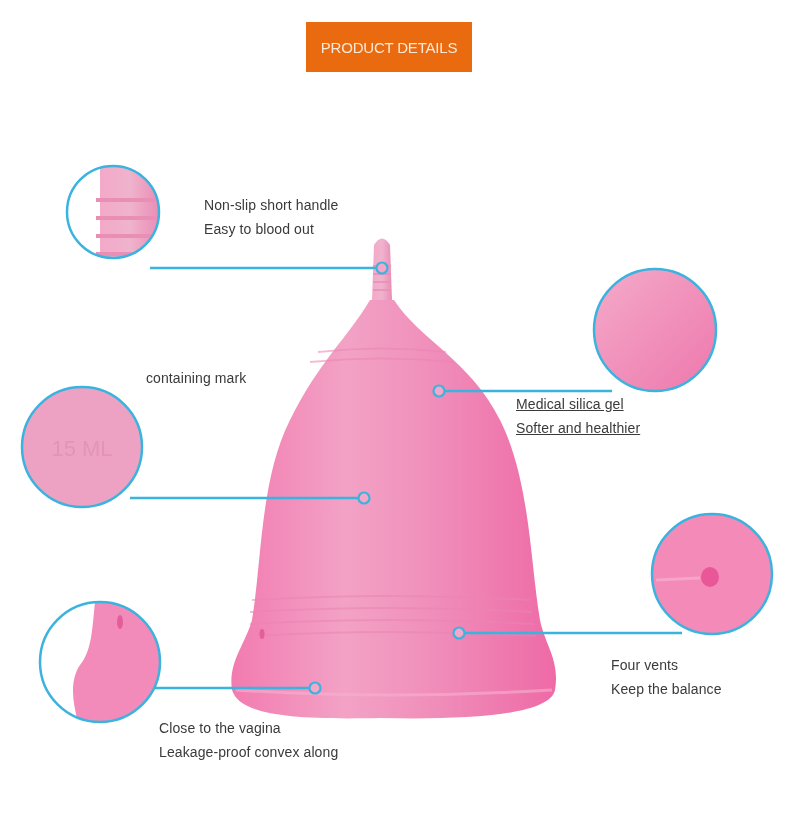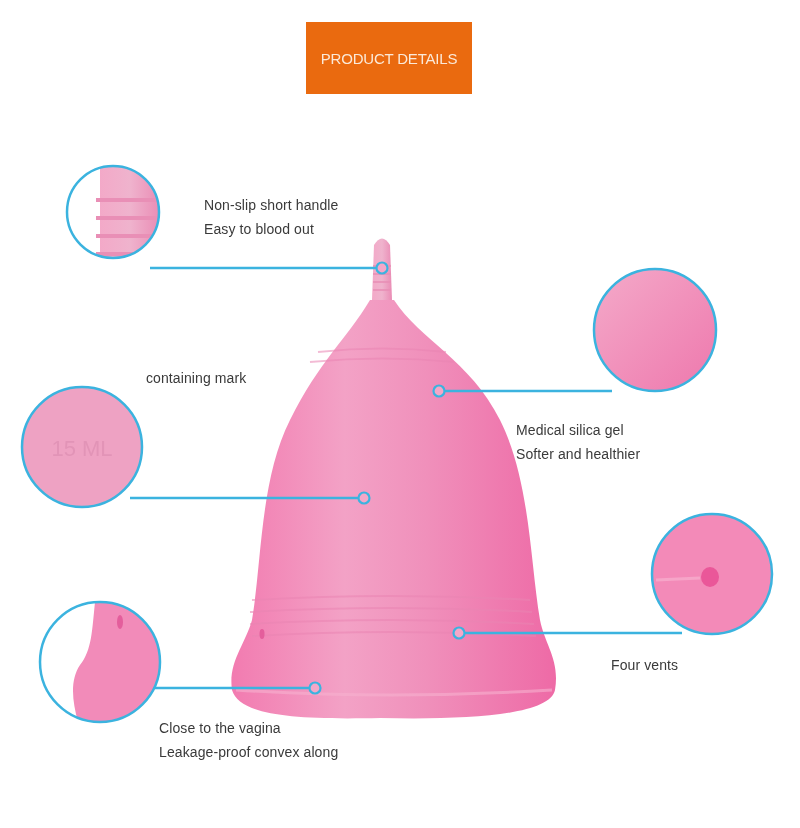"PRODUCT DETAILS" .banner { height: 72px -> 50px }
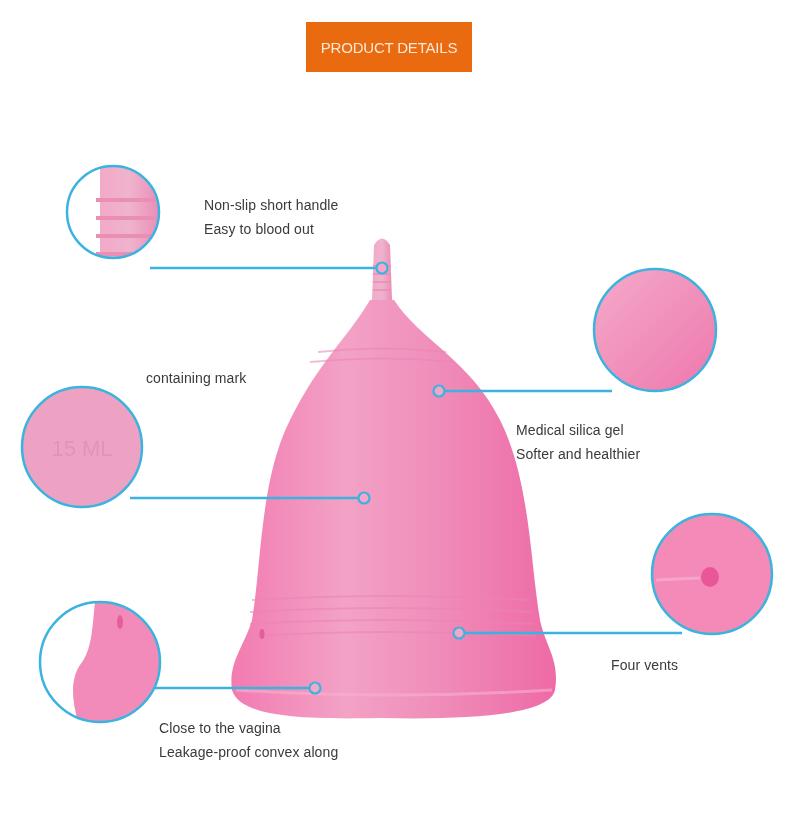"Medical silica gel" div.label { text-decoration: none -> underline; top: 418px -> 392px }
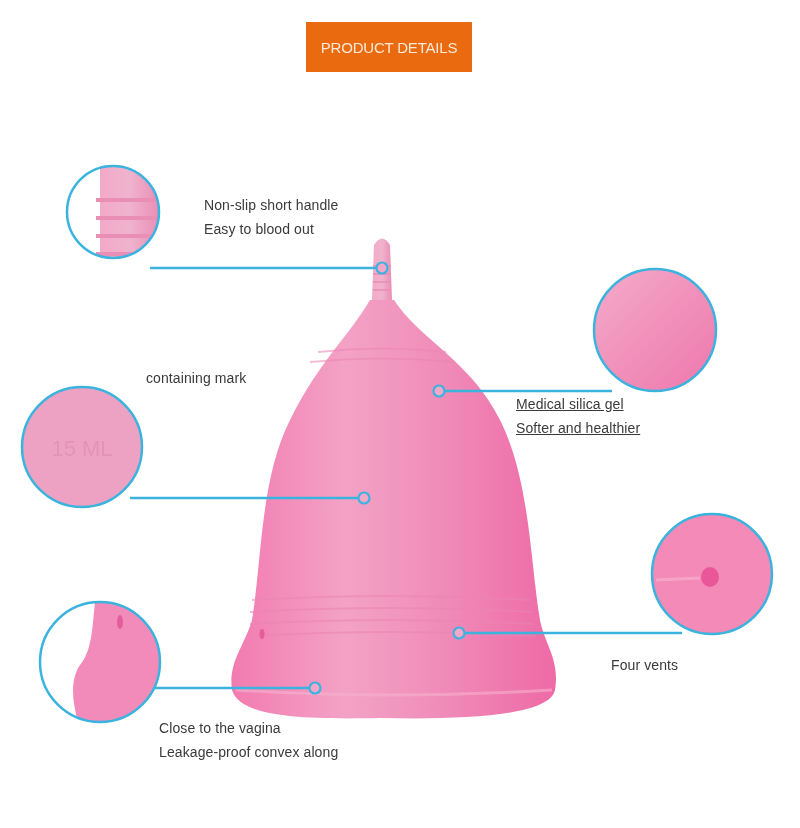"Keep the balance" div { html: none -> <div>Keep the balance</div> }
